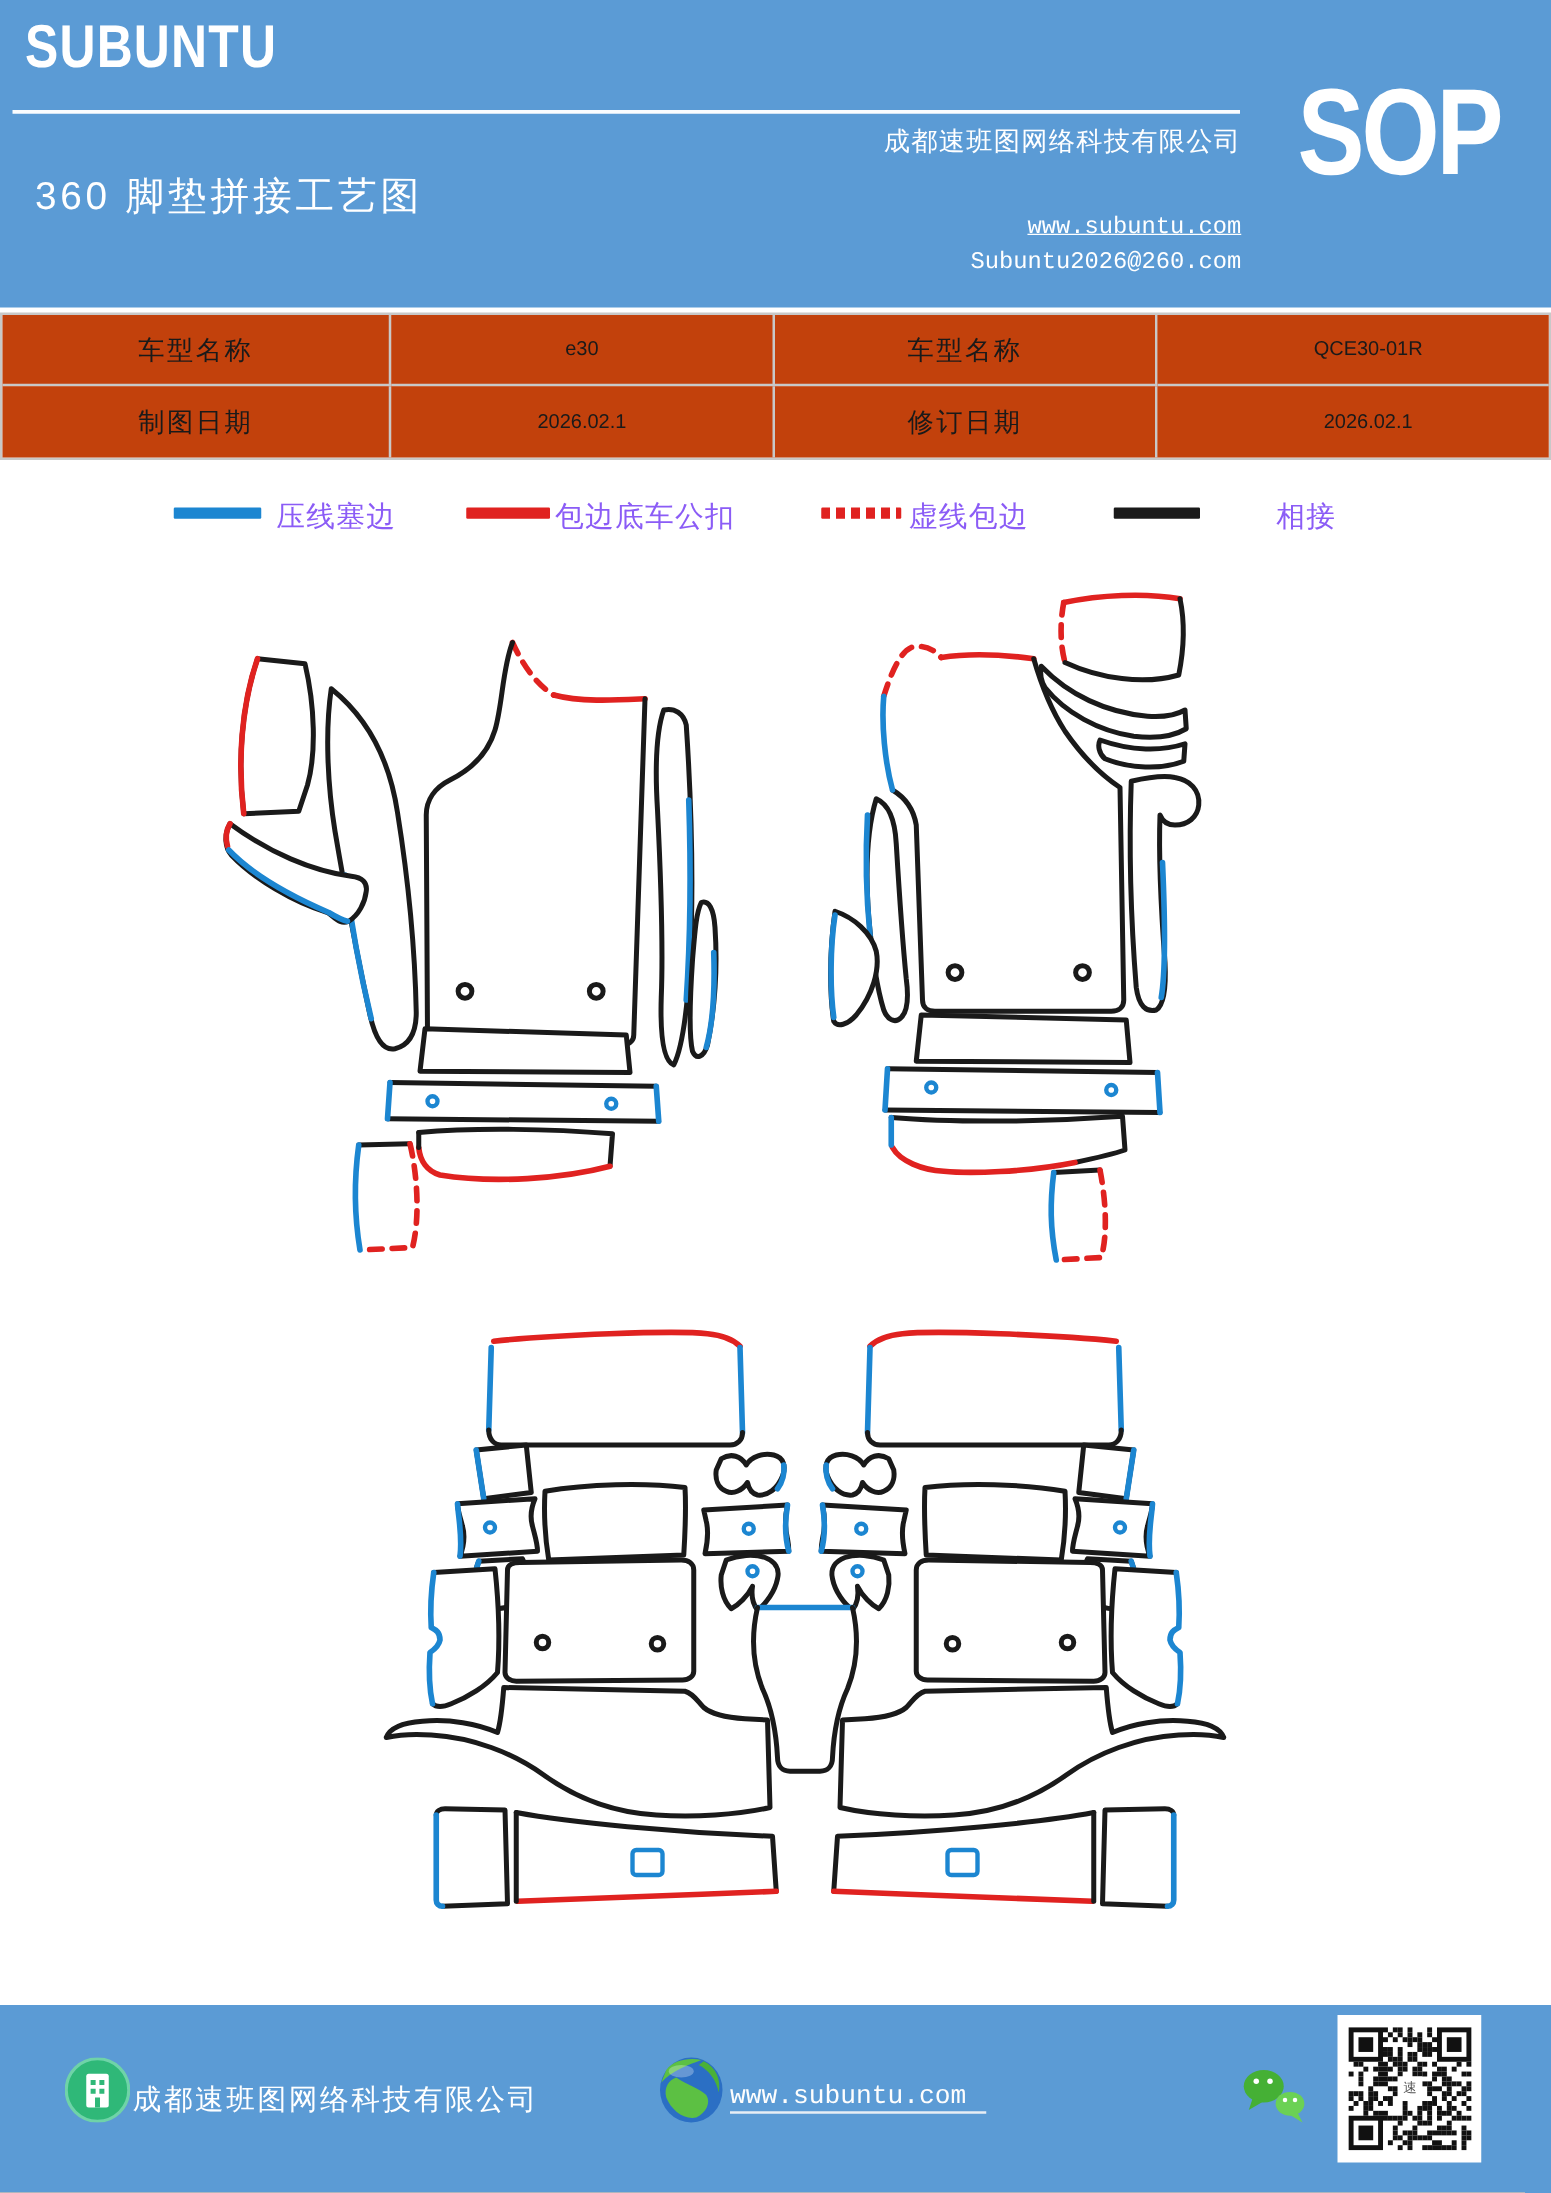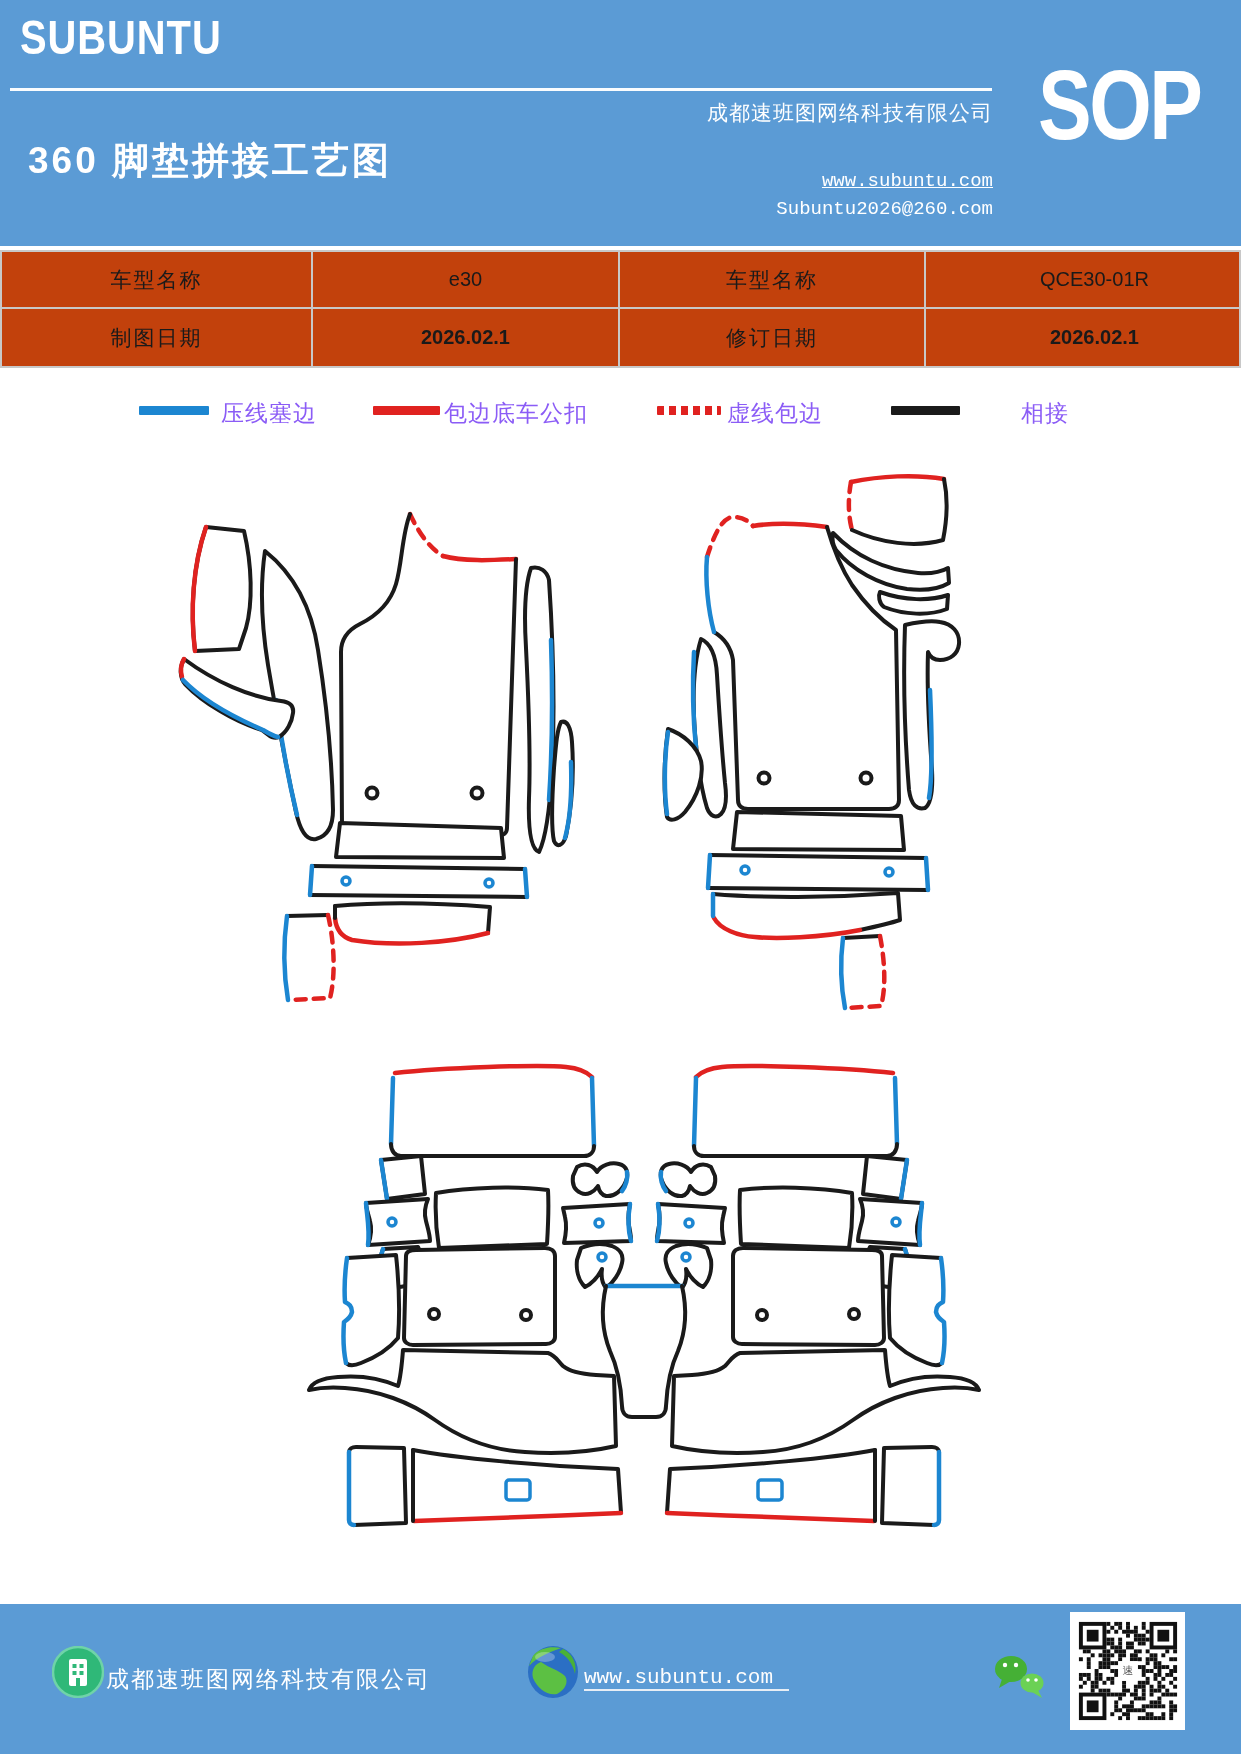"360 脚垫拼接工艺图" .h-title { font-size: 37px -> 31px; font-weight: 700 -> 400 }
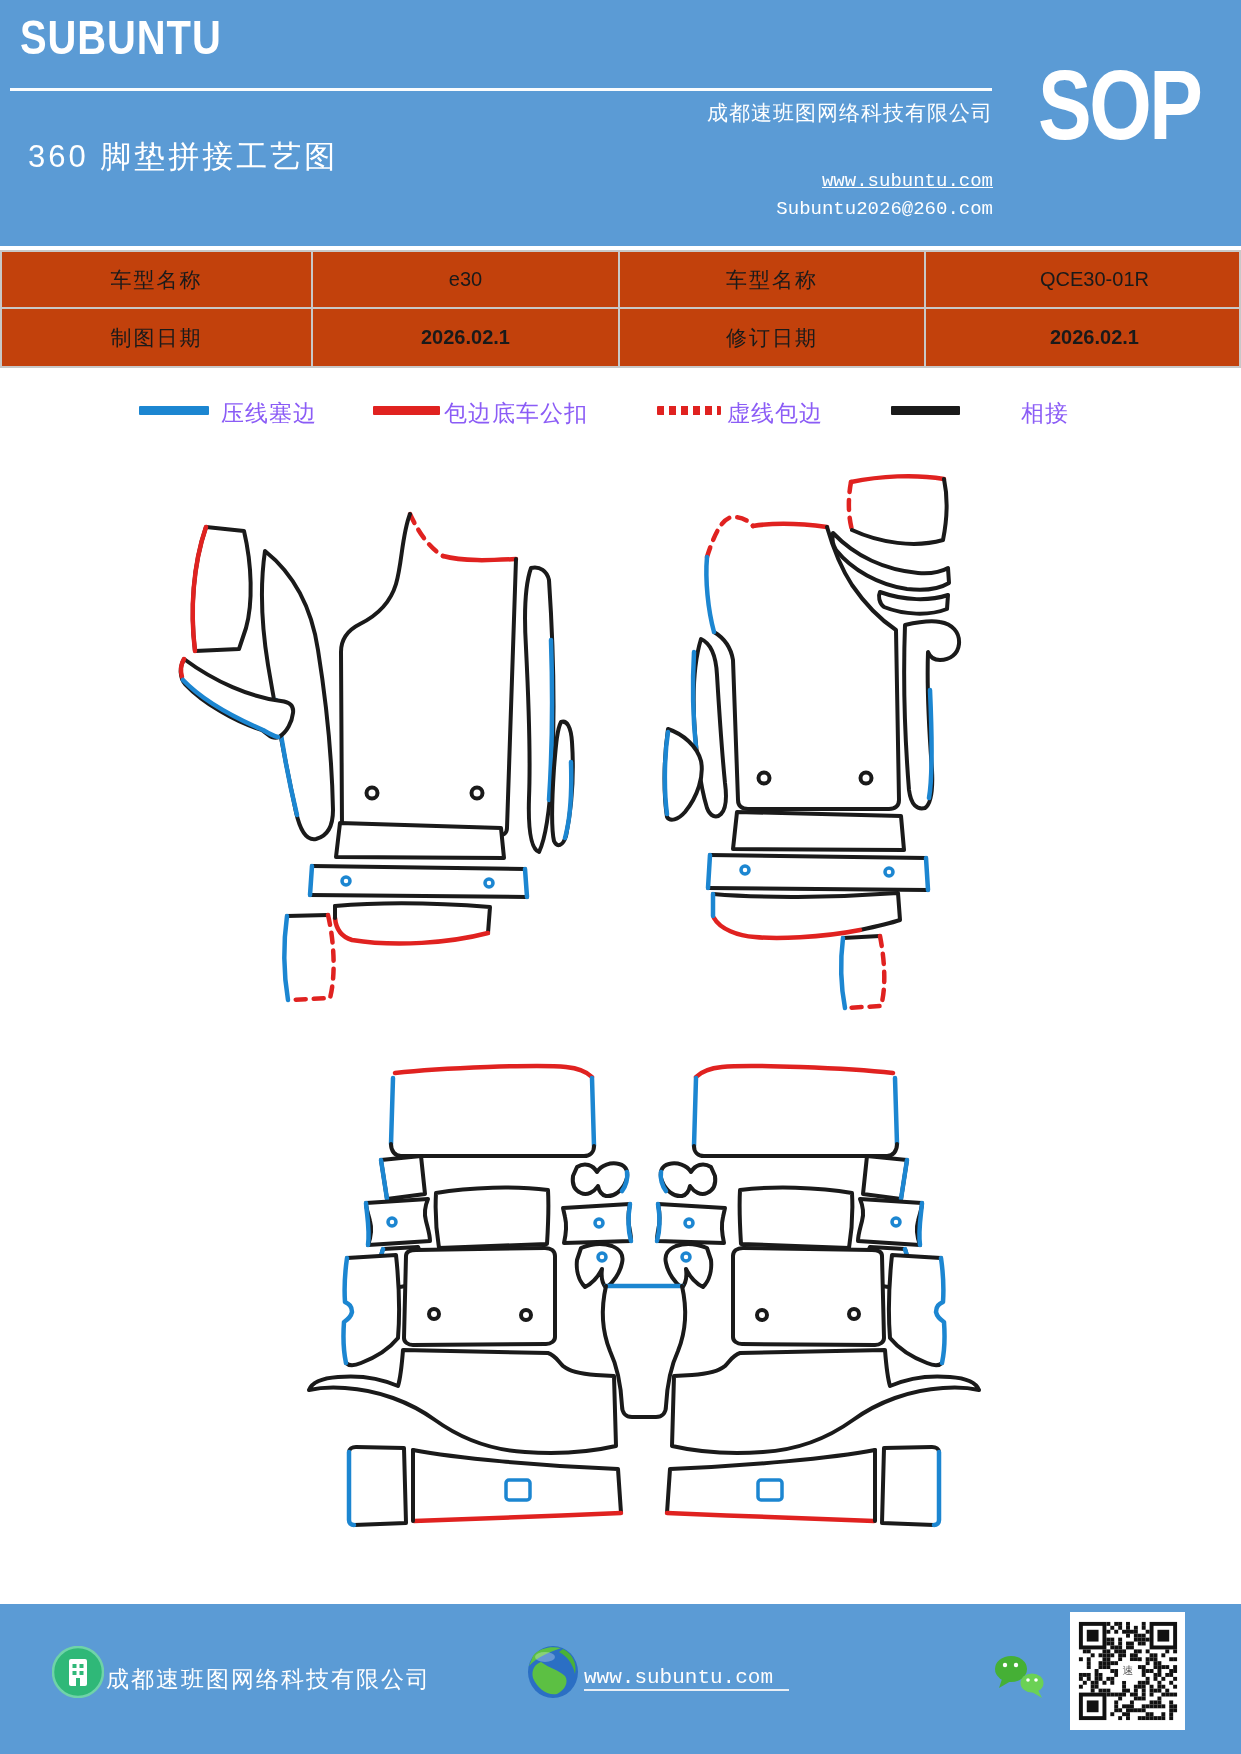"e30" .cell.val { font-size: 20px -> 16px }
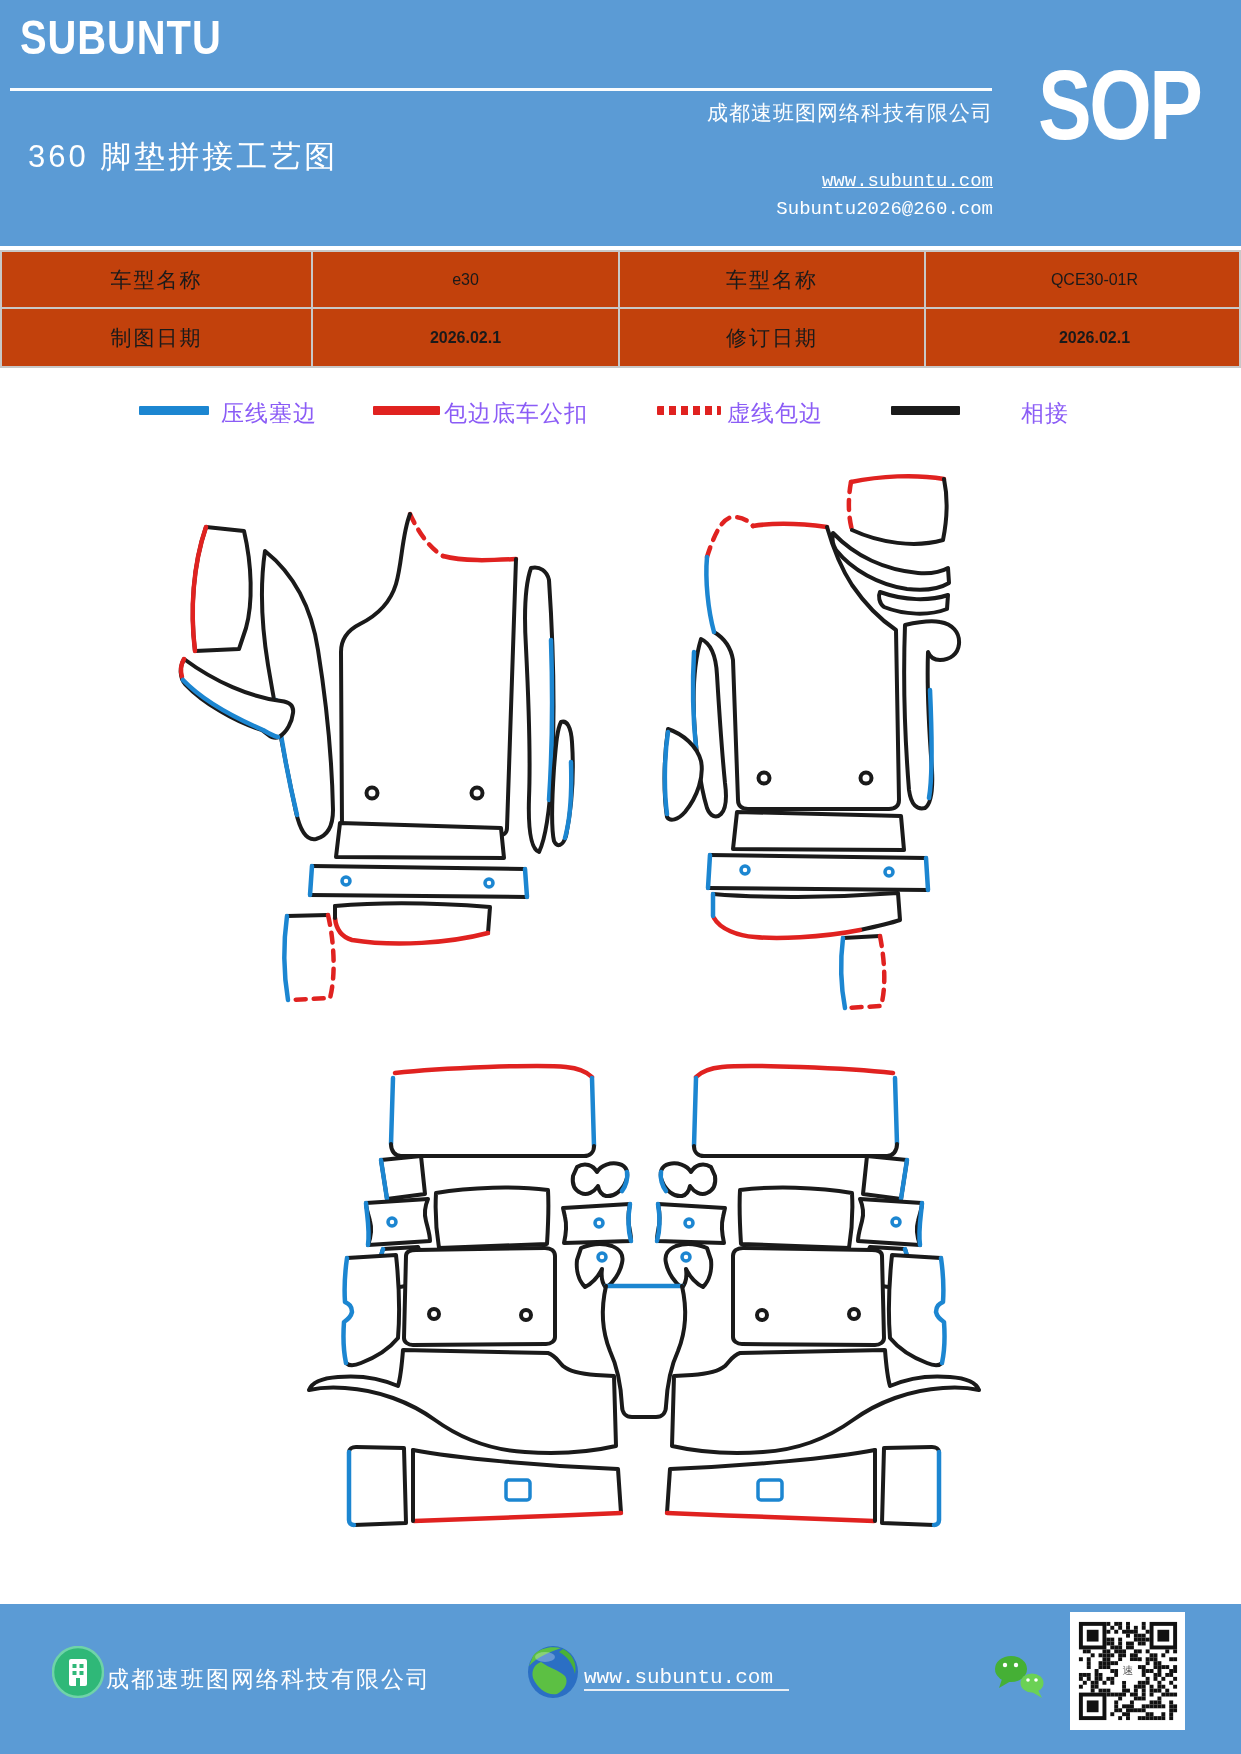"2026.02.1" .cell.strong { font-weight: 700 -> 400 }
